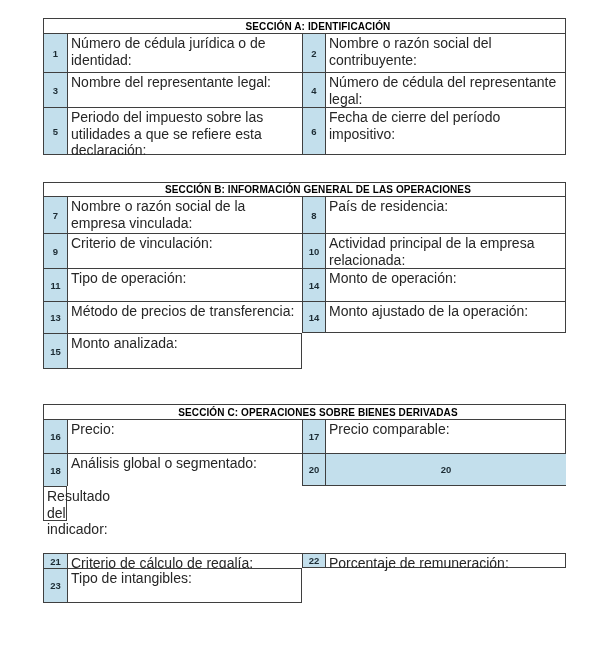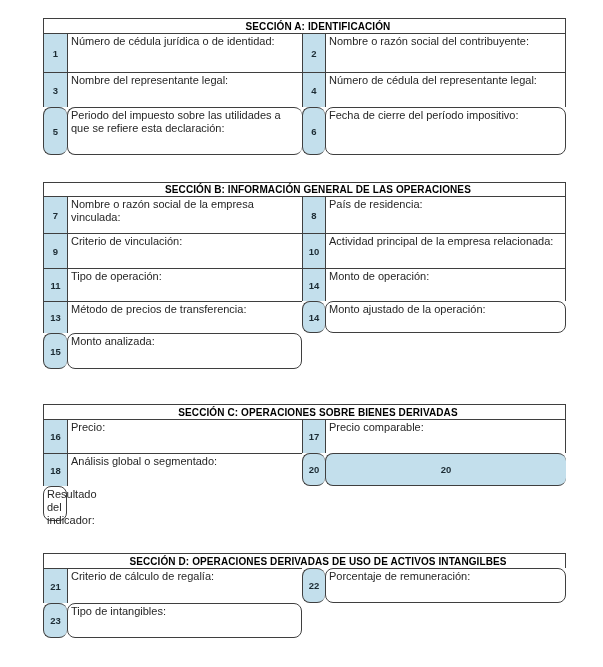"Número de cédula jurídica o" .lbl { font-size: 11px -> 14px }
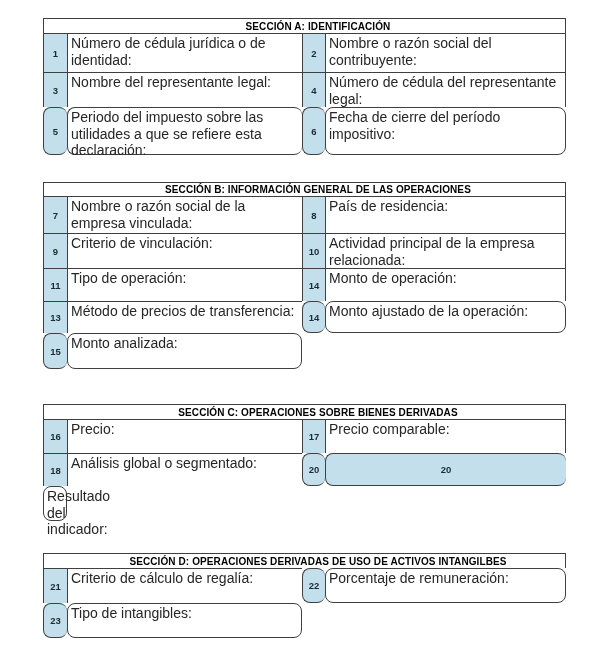"Periodo del impuesto sobre las" .bb { border-radius: 8px -> none }
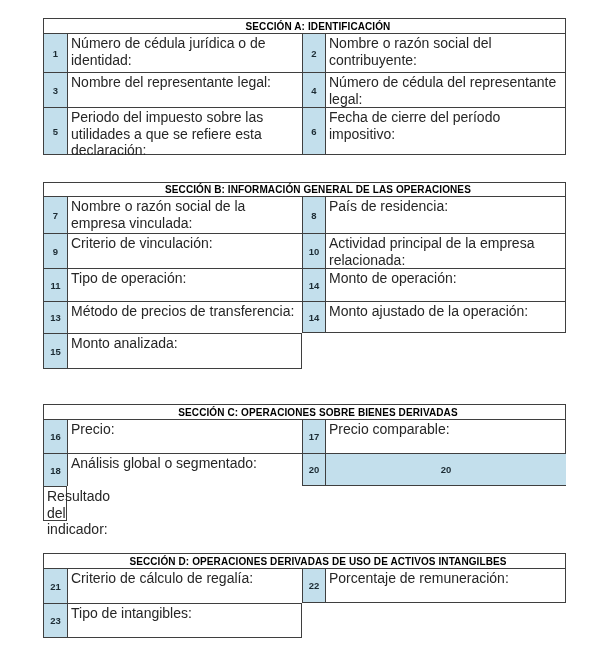"SECCIÓN D: OPERACIONES DERIVADAS DE" div.hdr { html: <div>SECCIÓN D: OPERACIONES DERIVADAS DE USO DE ACTIVOS INTANGILBES</div> -> none }
